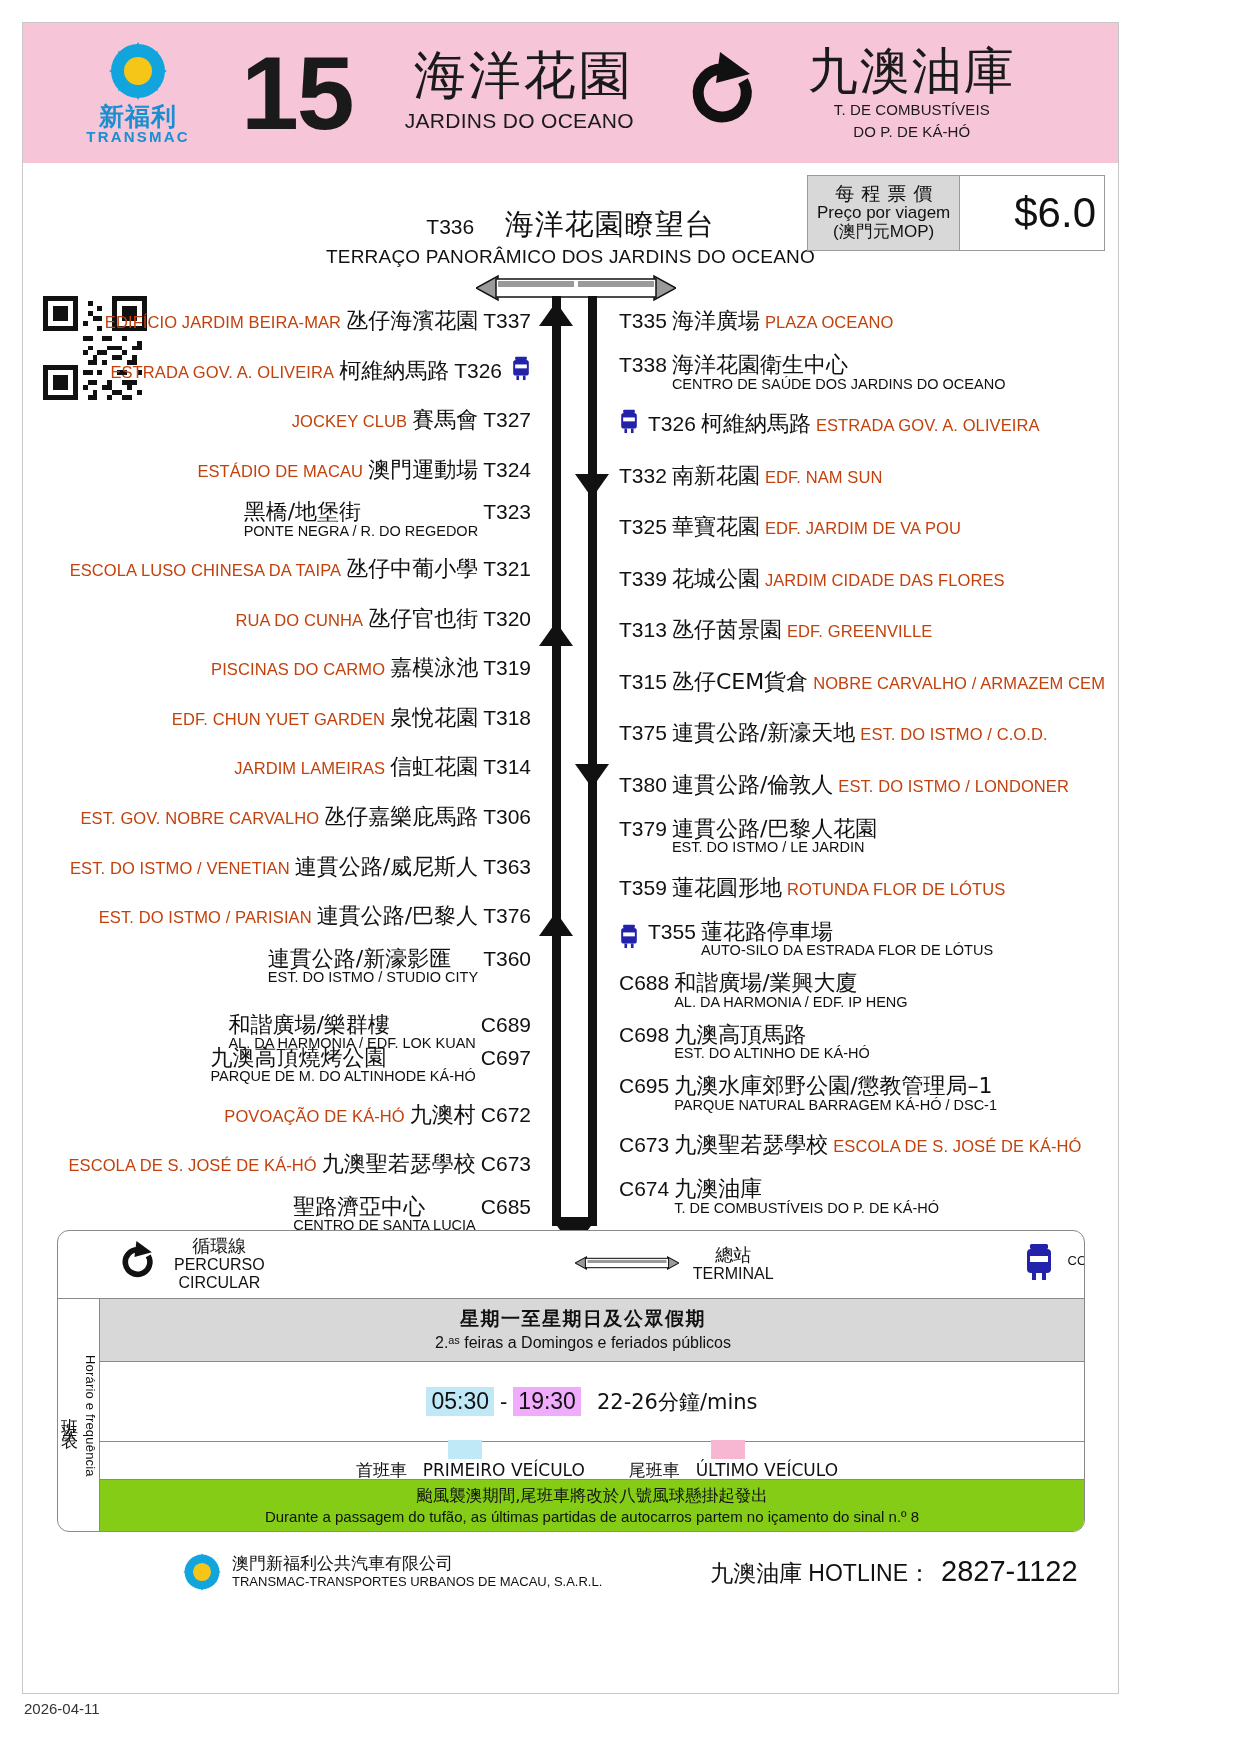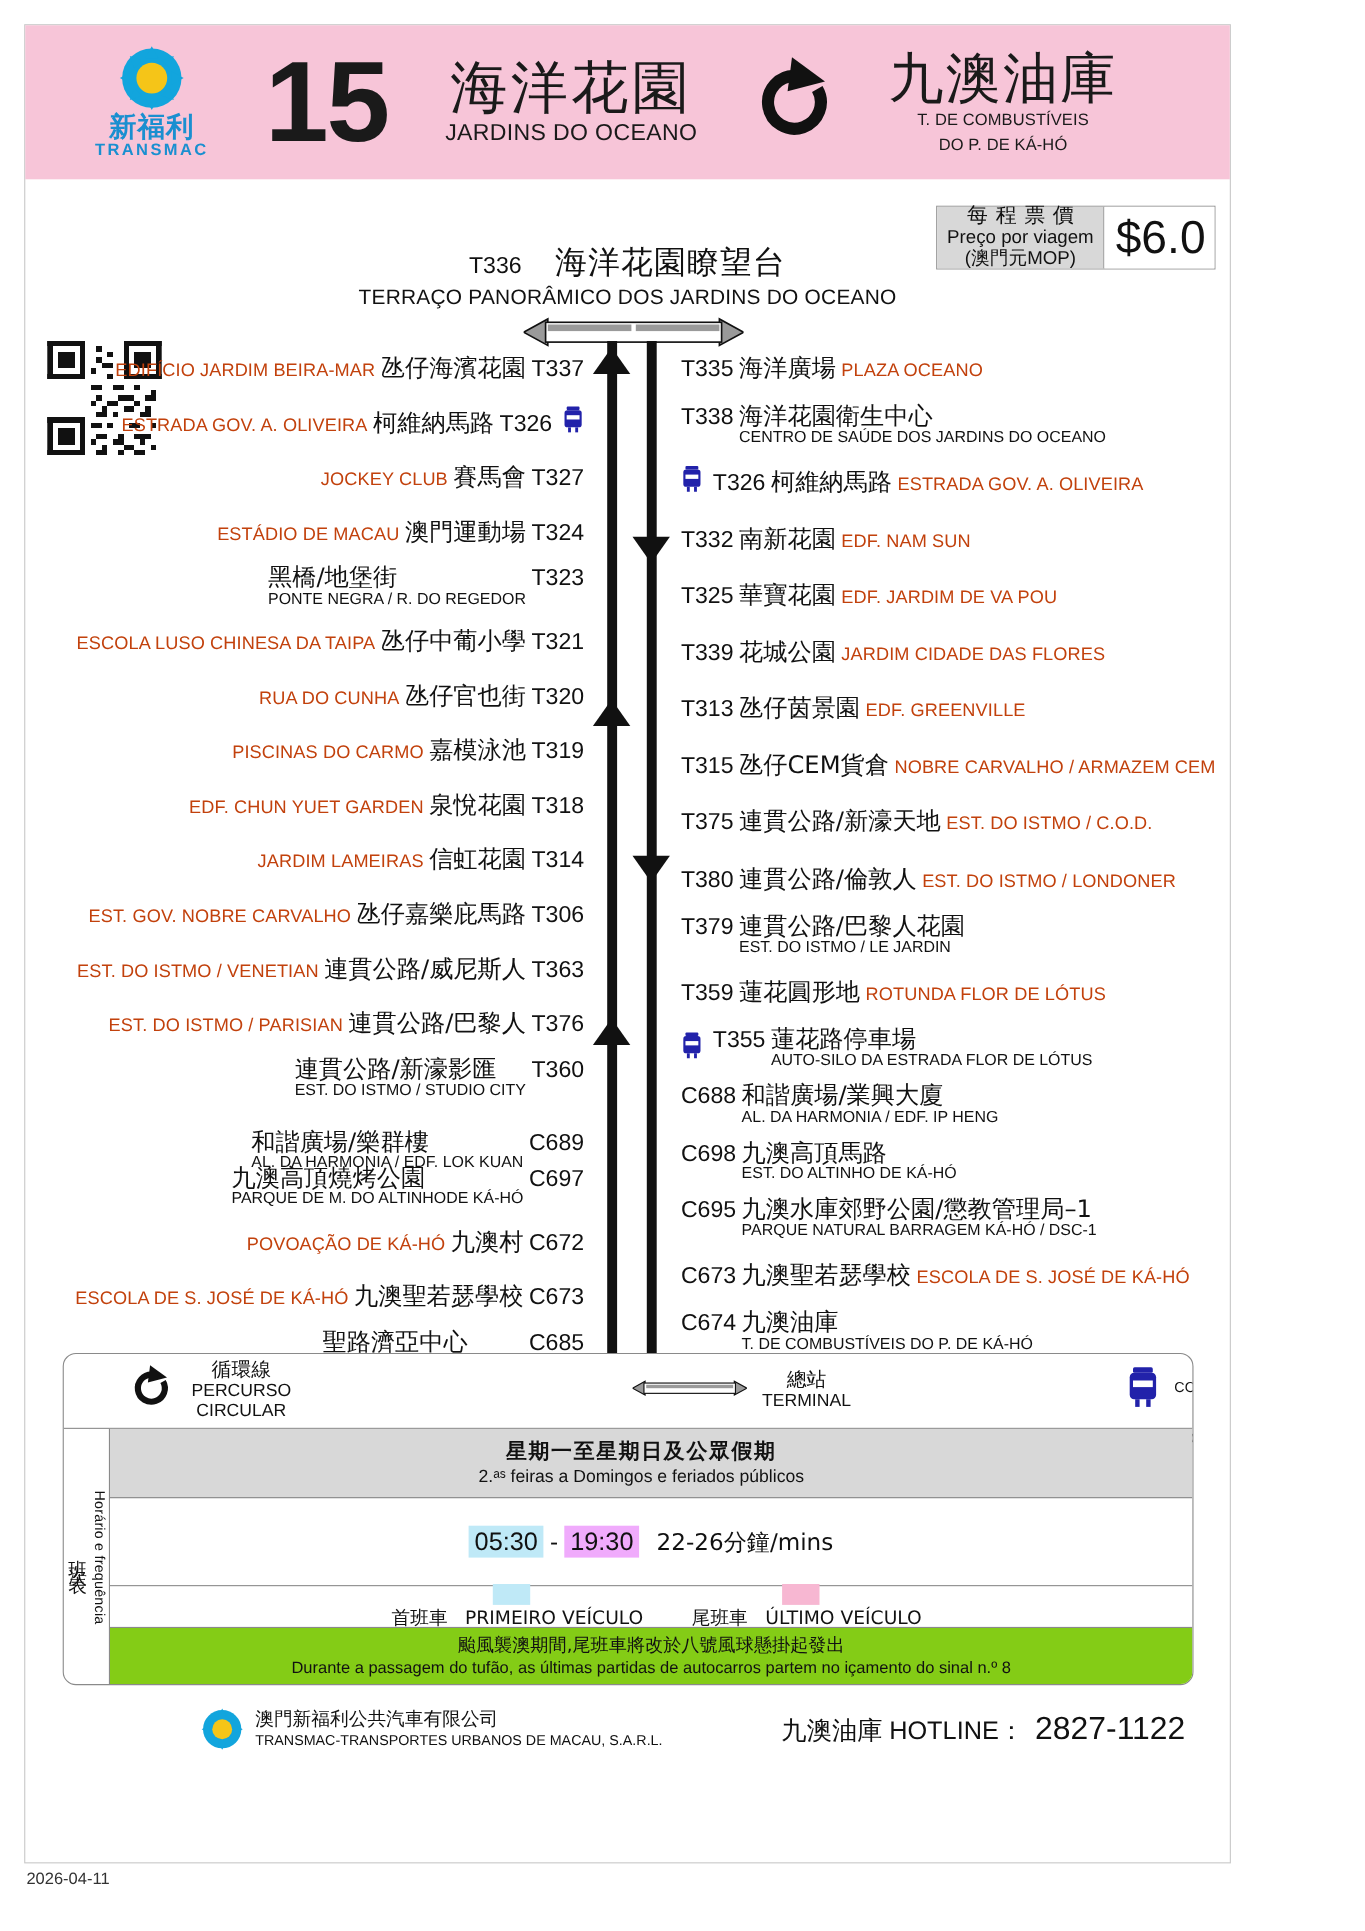"海洋花園" .dest-left .cn { font-family: Liberation Sans, sans-serif -> Liberation Mono, monospace; text-align: none -> right }
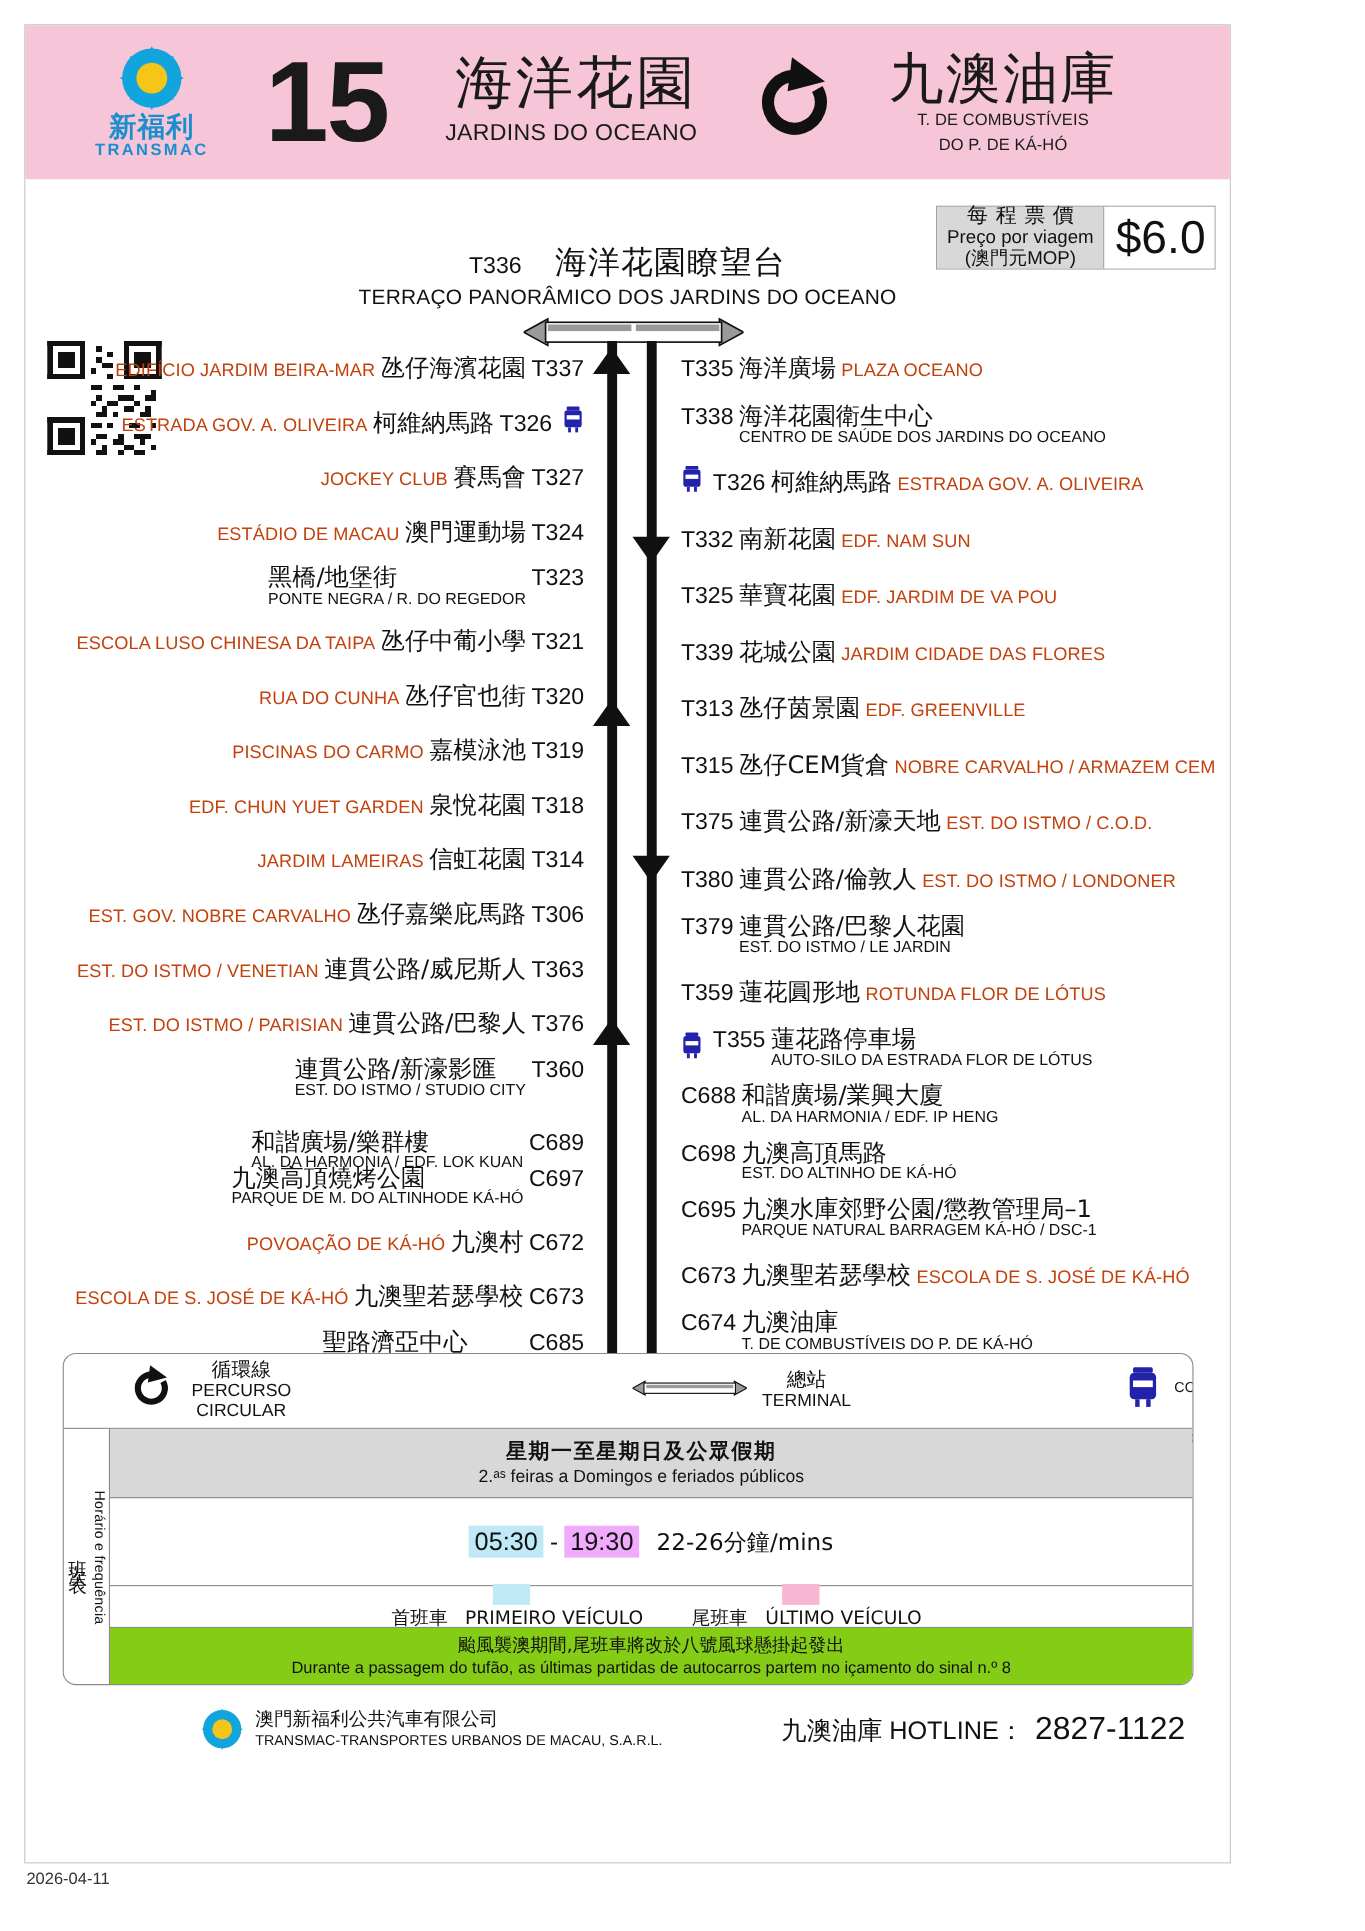"每程票價" .fare { gap: none -> 44px; height: 58px -> 76px; top: 164px -> 152px }
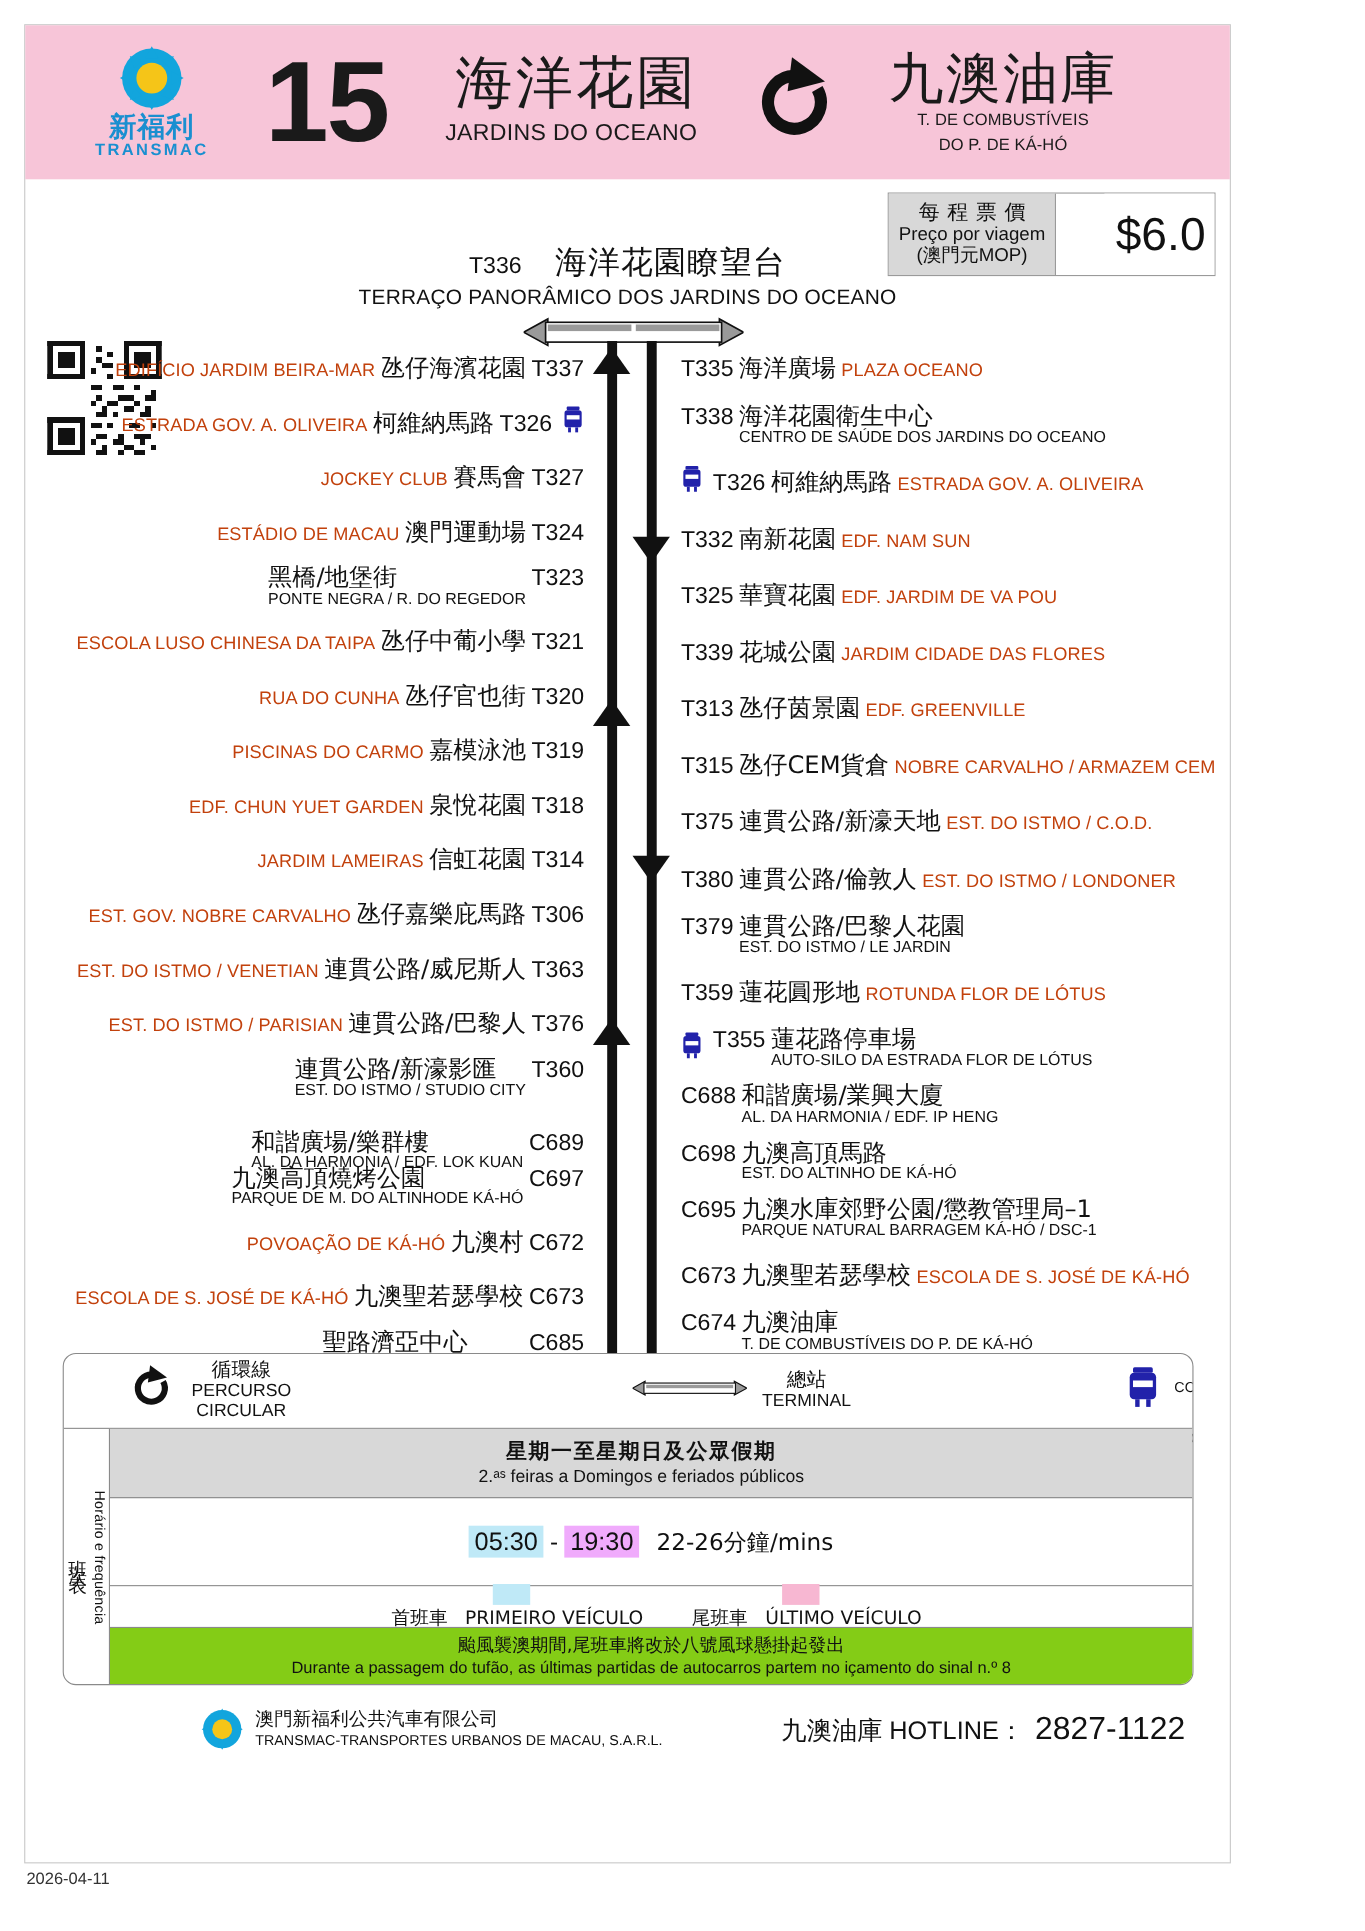"T336 海洋花園瞭望台" .terminus { margin-top: 56px -> 42px }
